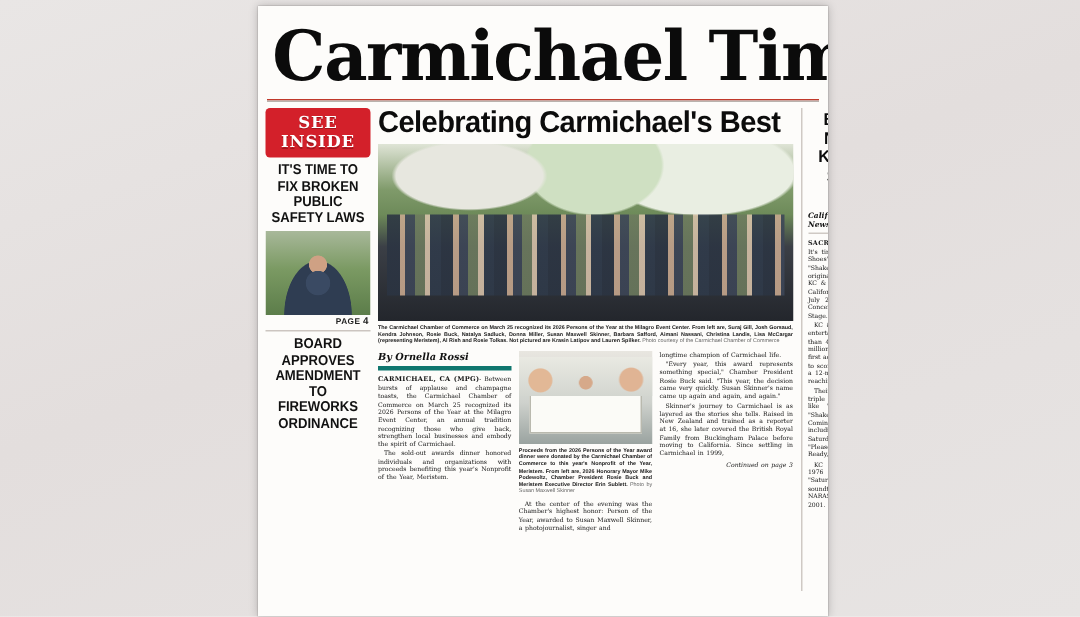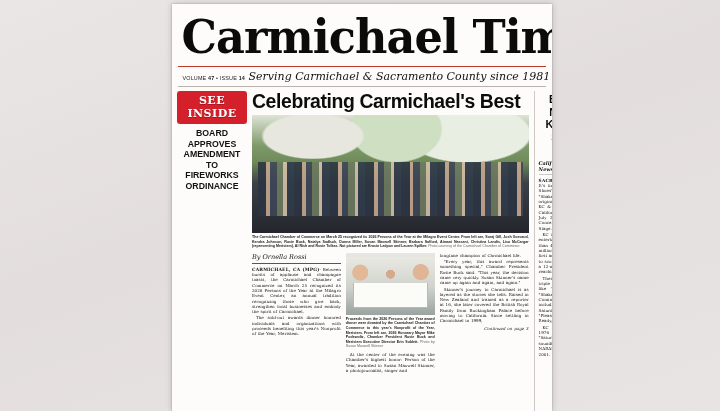"Serving Carmichael & Sacramento County" div { html: <div> <div> <span>VOLUME</span> <b>47</b> <span>• ISSUE</span> <b>14</b> </div> <div>Serving Carmichael &amp; Sacramento County since 1981</div> </div> -> none }
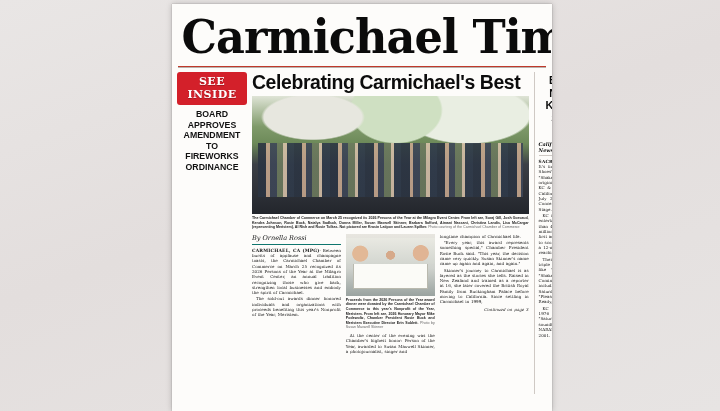"IT'S TIME TO FIX BROKEN" div { html: none -> <div> <div>IT'S TIME TO FIX BROKEN PUBLIC SAFETY LAWS</div> <div> <div></div> </div> <div> <span>PAGE</span> <span>4</span> </div> </div> }
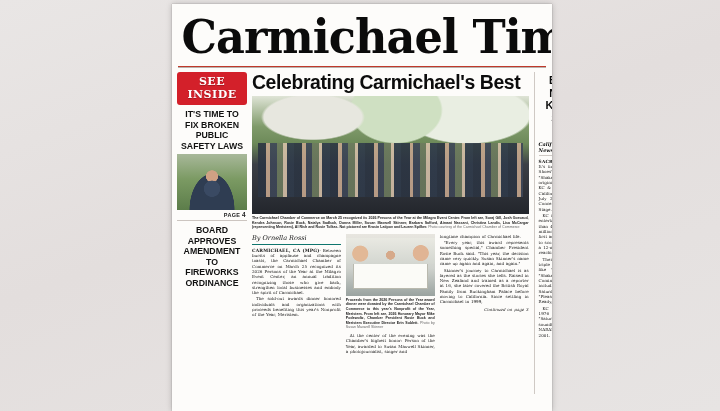"By Ornella Rossi" .byline { border-bottom: 1px solid #0f766e -> 3px solid #0f766e; font-weight: normal -> bold }
